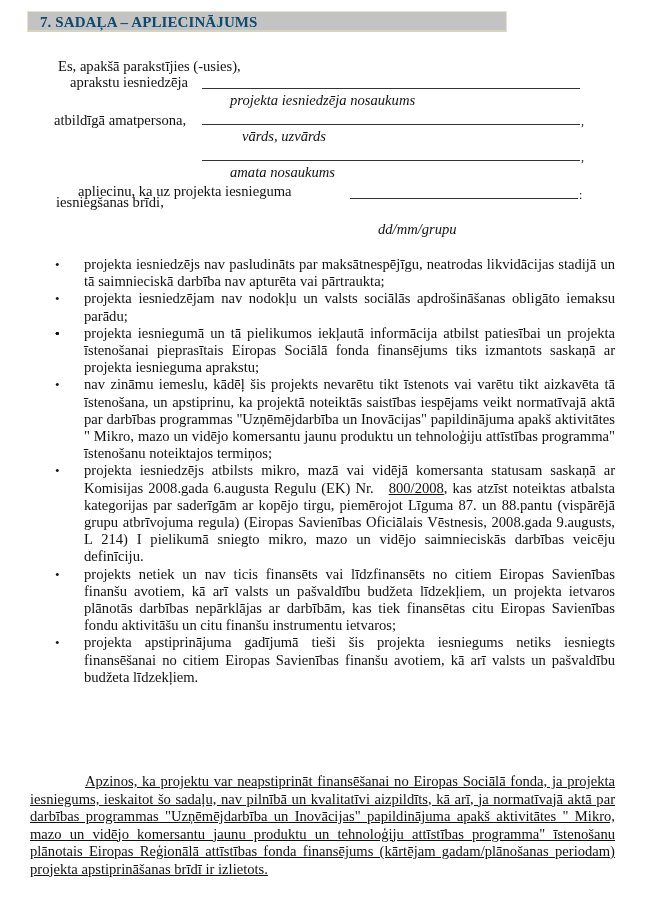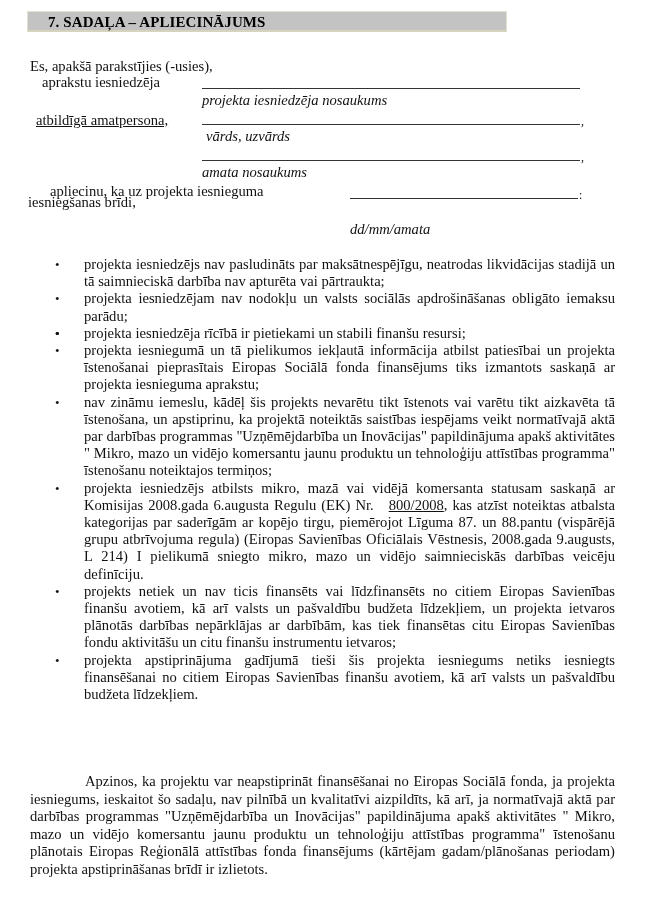"7. SADAĻA – APLIECINĀJUMS" .header-bar span { color: #000000 -> #0c4a6e; left: 20px -> 12px }
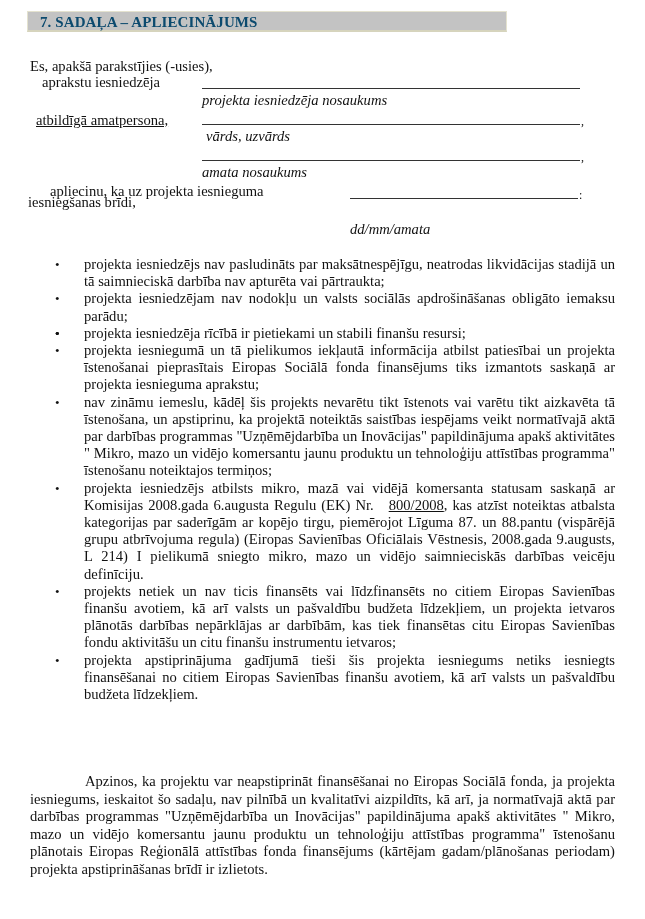"Es, apakšā parakstījies (-usies)," .abs { margin-left: none -> 28px }
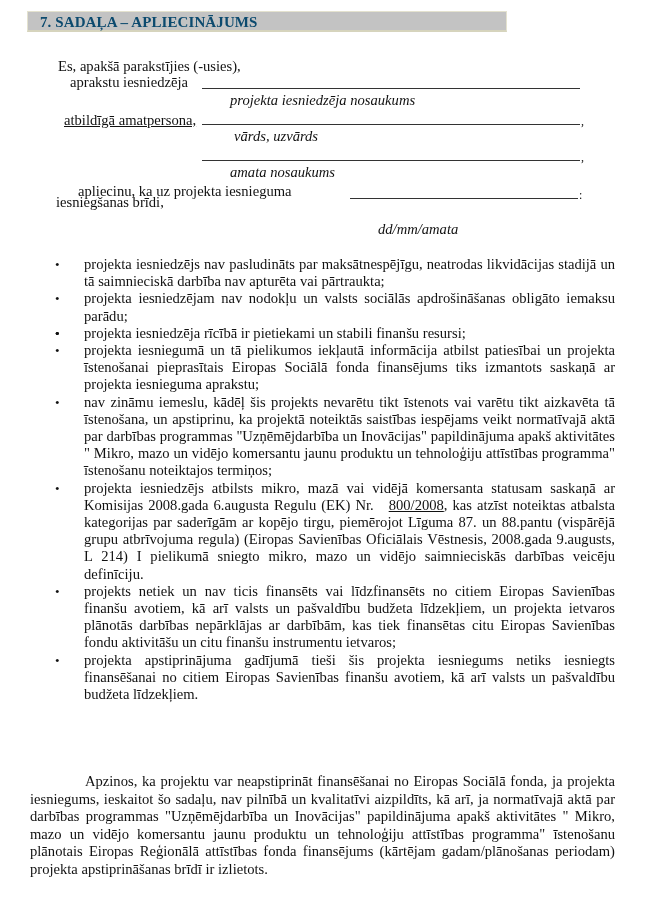"atbildīgā amatpersona," div.abs { left: 36px -> 26px; text-decoration: underline -> none }
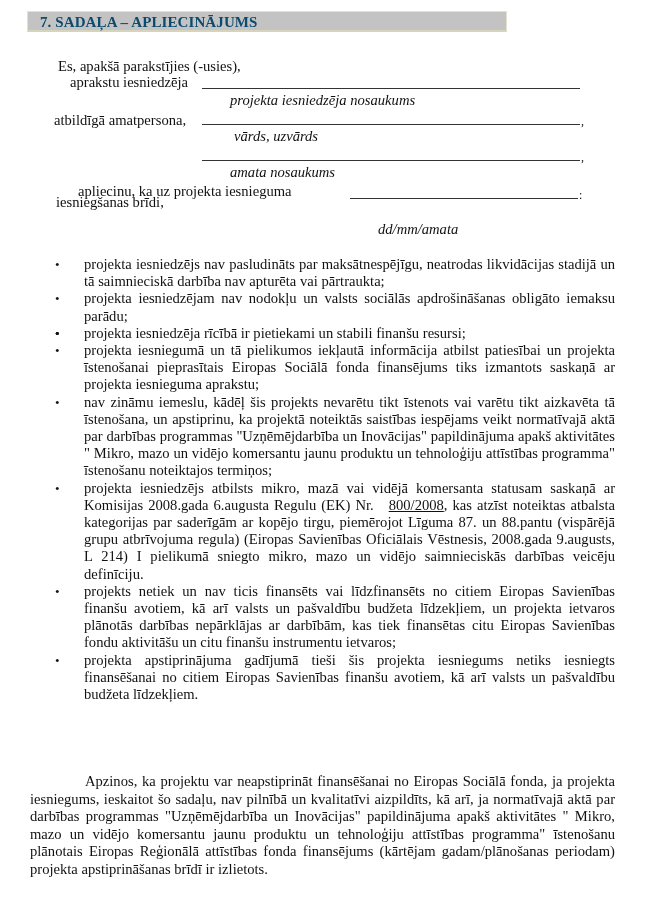"vārds, uzvārds" div.abs { left: 206px -> 214px }
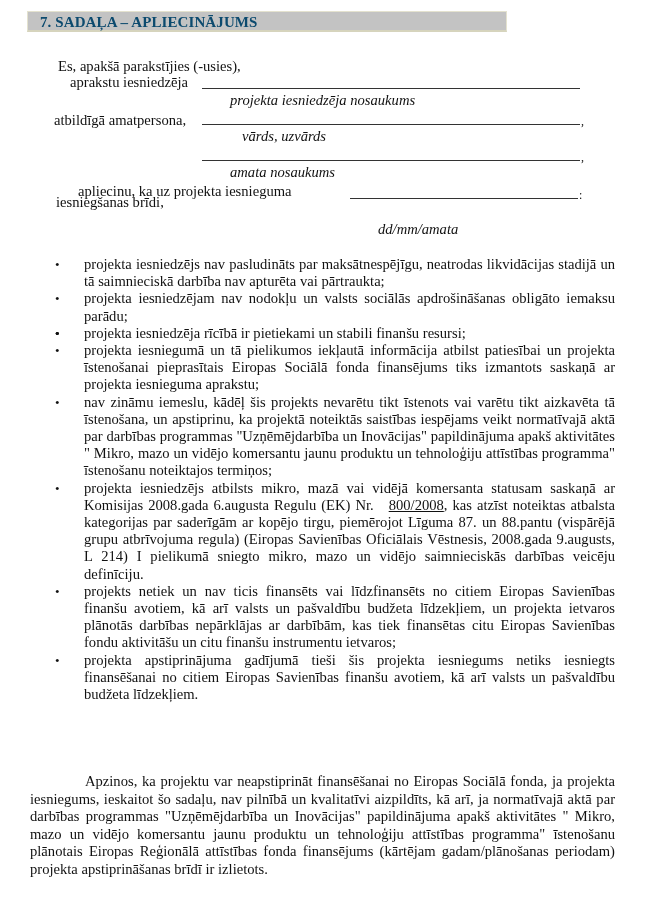"dd/mm/amata" div.abs { text: dd/mm/amata -> dd/mm/grupu }
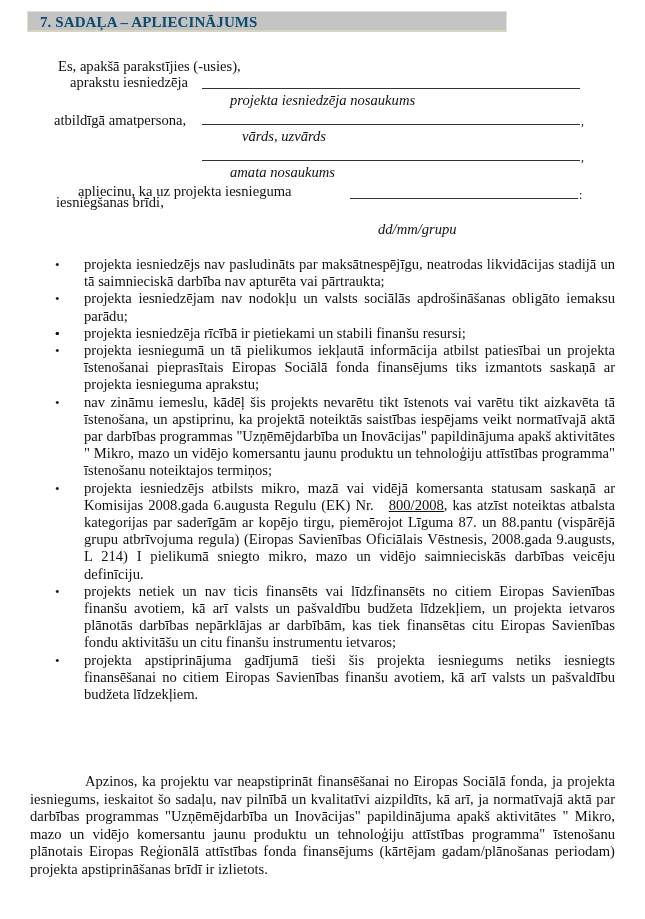"projekta iesniedzēja rīcībā ir" span { html: <span>projekta iesniedzēja rīcībā ir pietiekami un stabili finanšu resursi;</span> -> none }
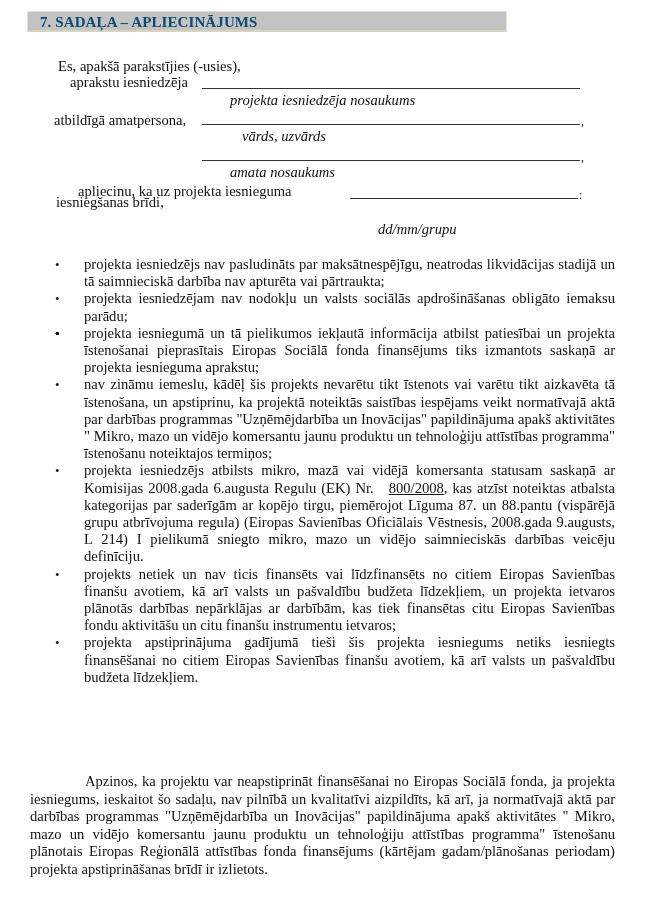"Apzinos, ka projektu var neapstiprināt" .para { text-decoration: none -> underline }
